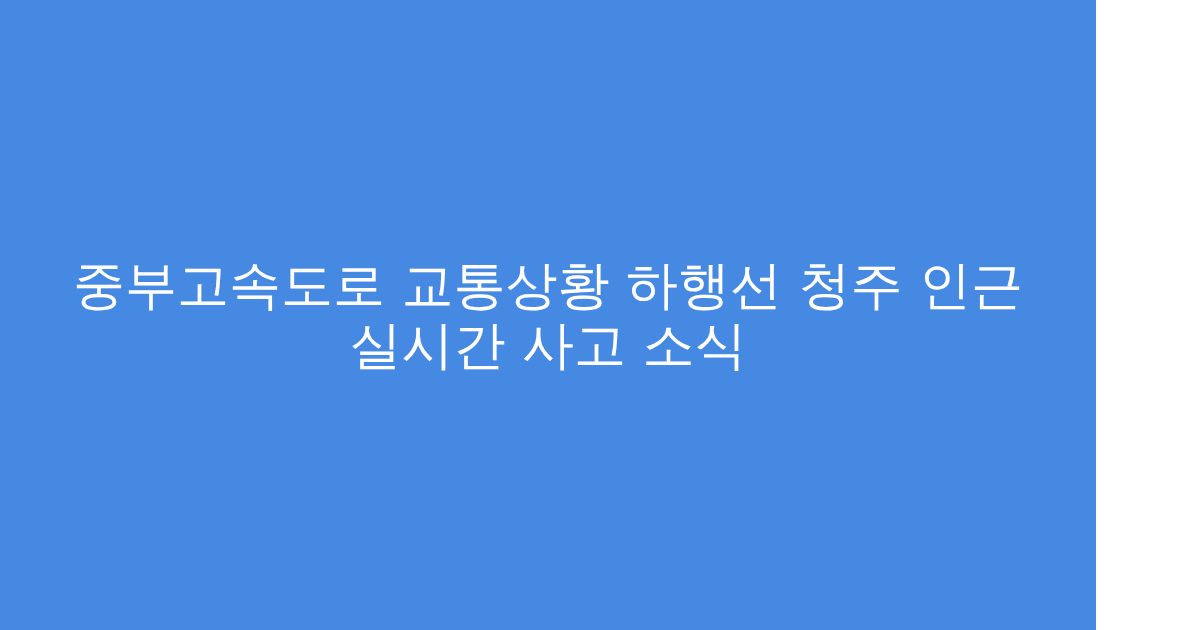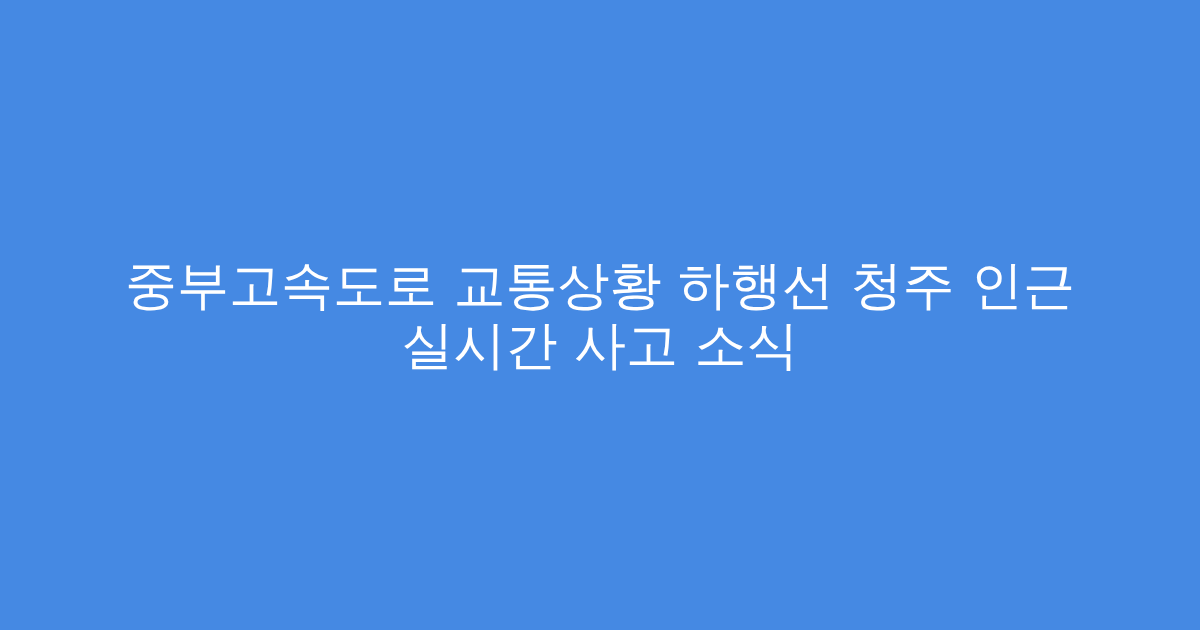"중부고속도로 교통상황 하행선 청주 인근" .card { width: 1200px -> 1096px }
